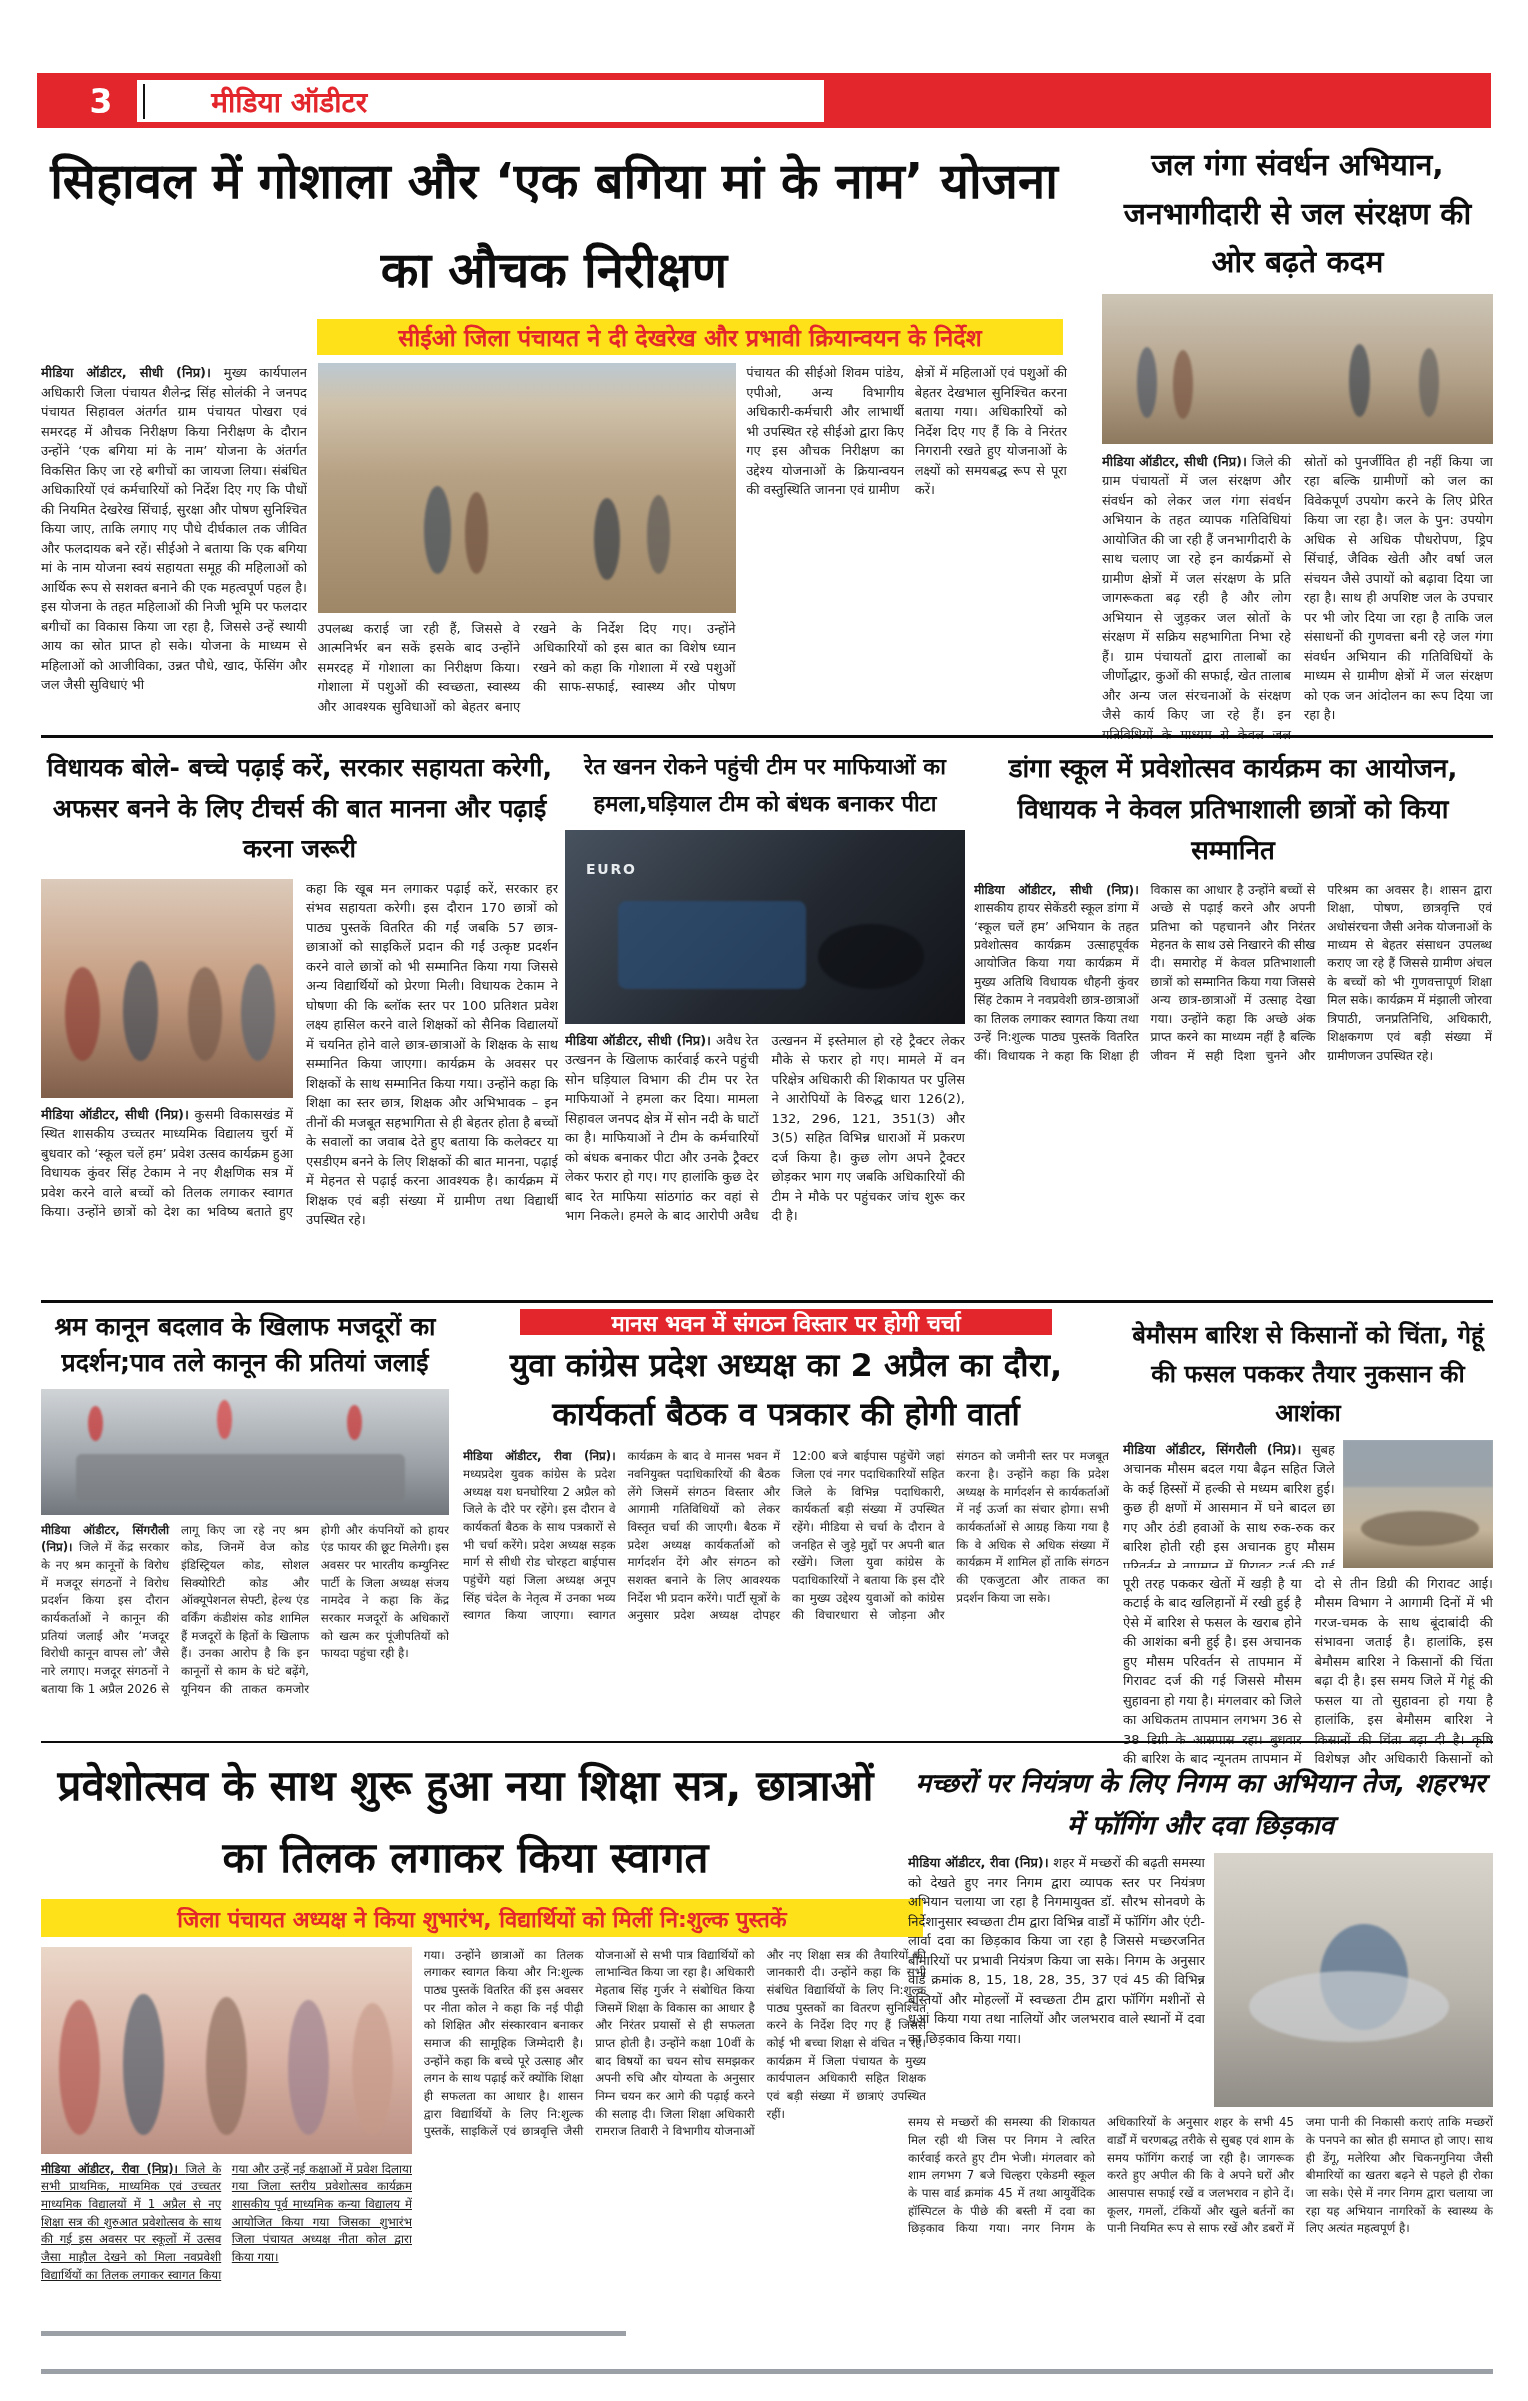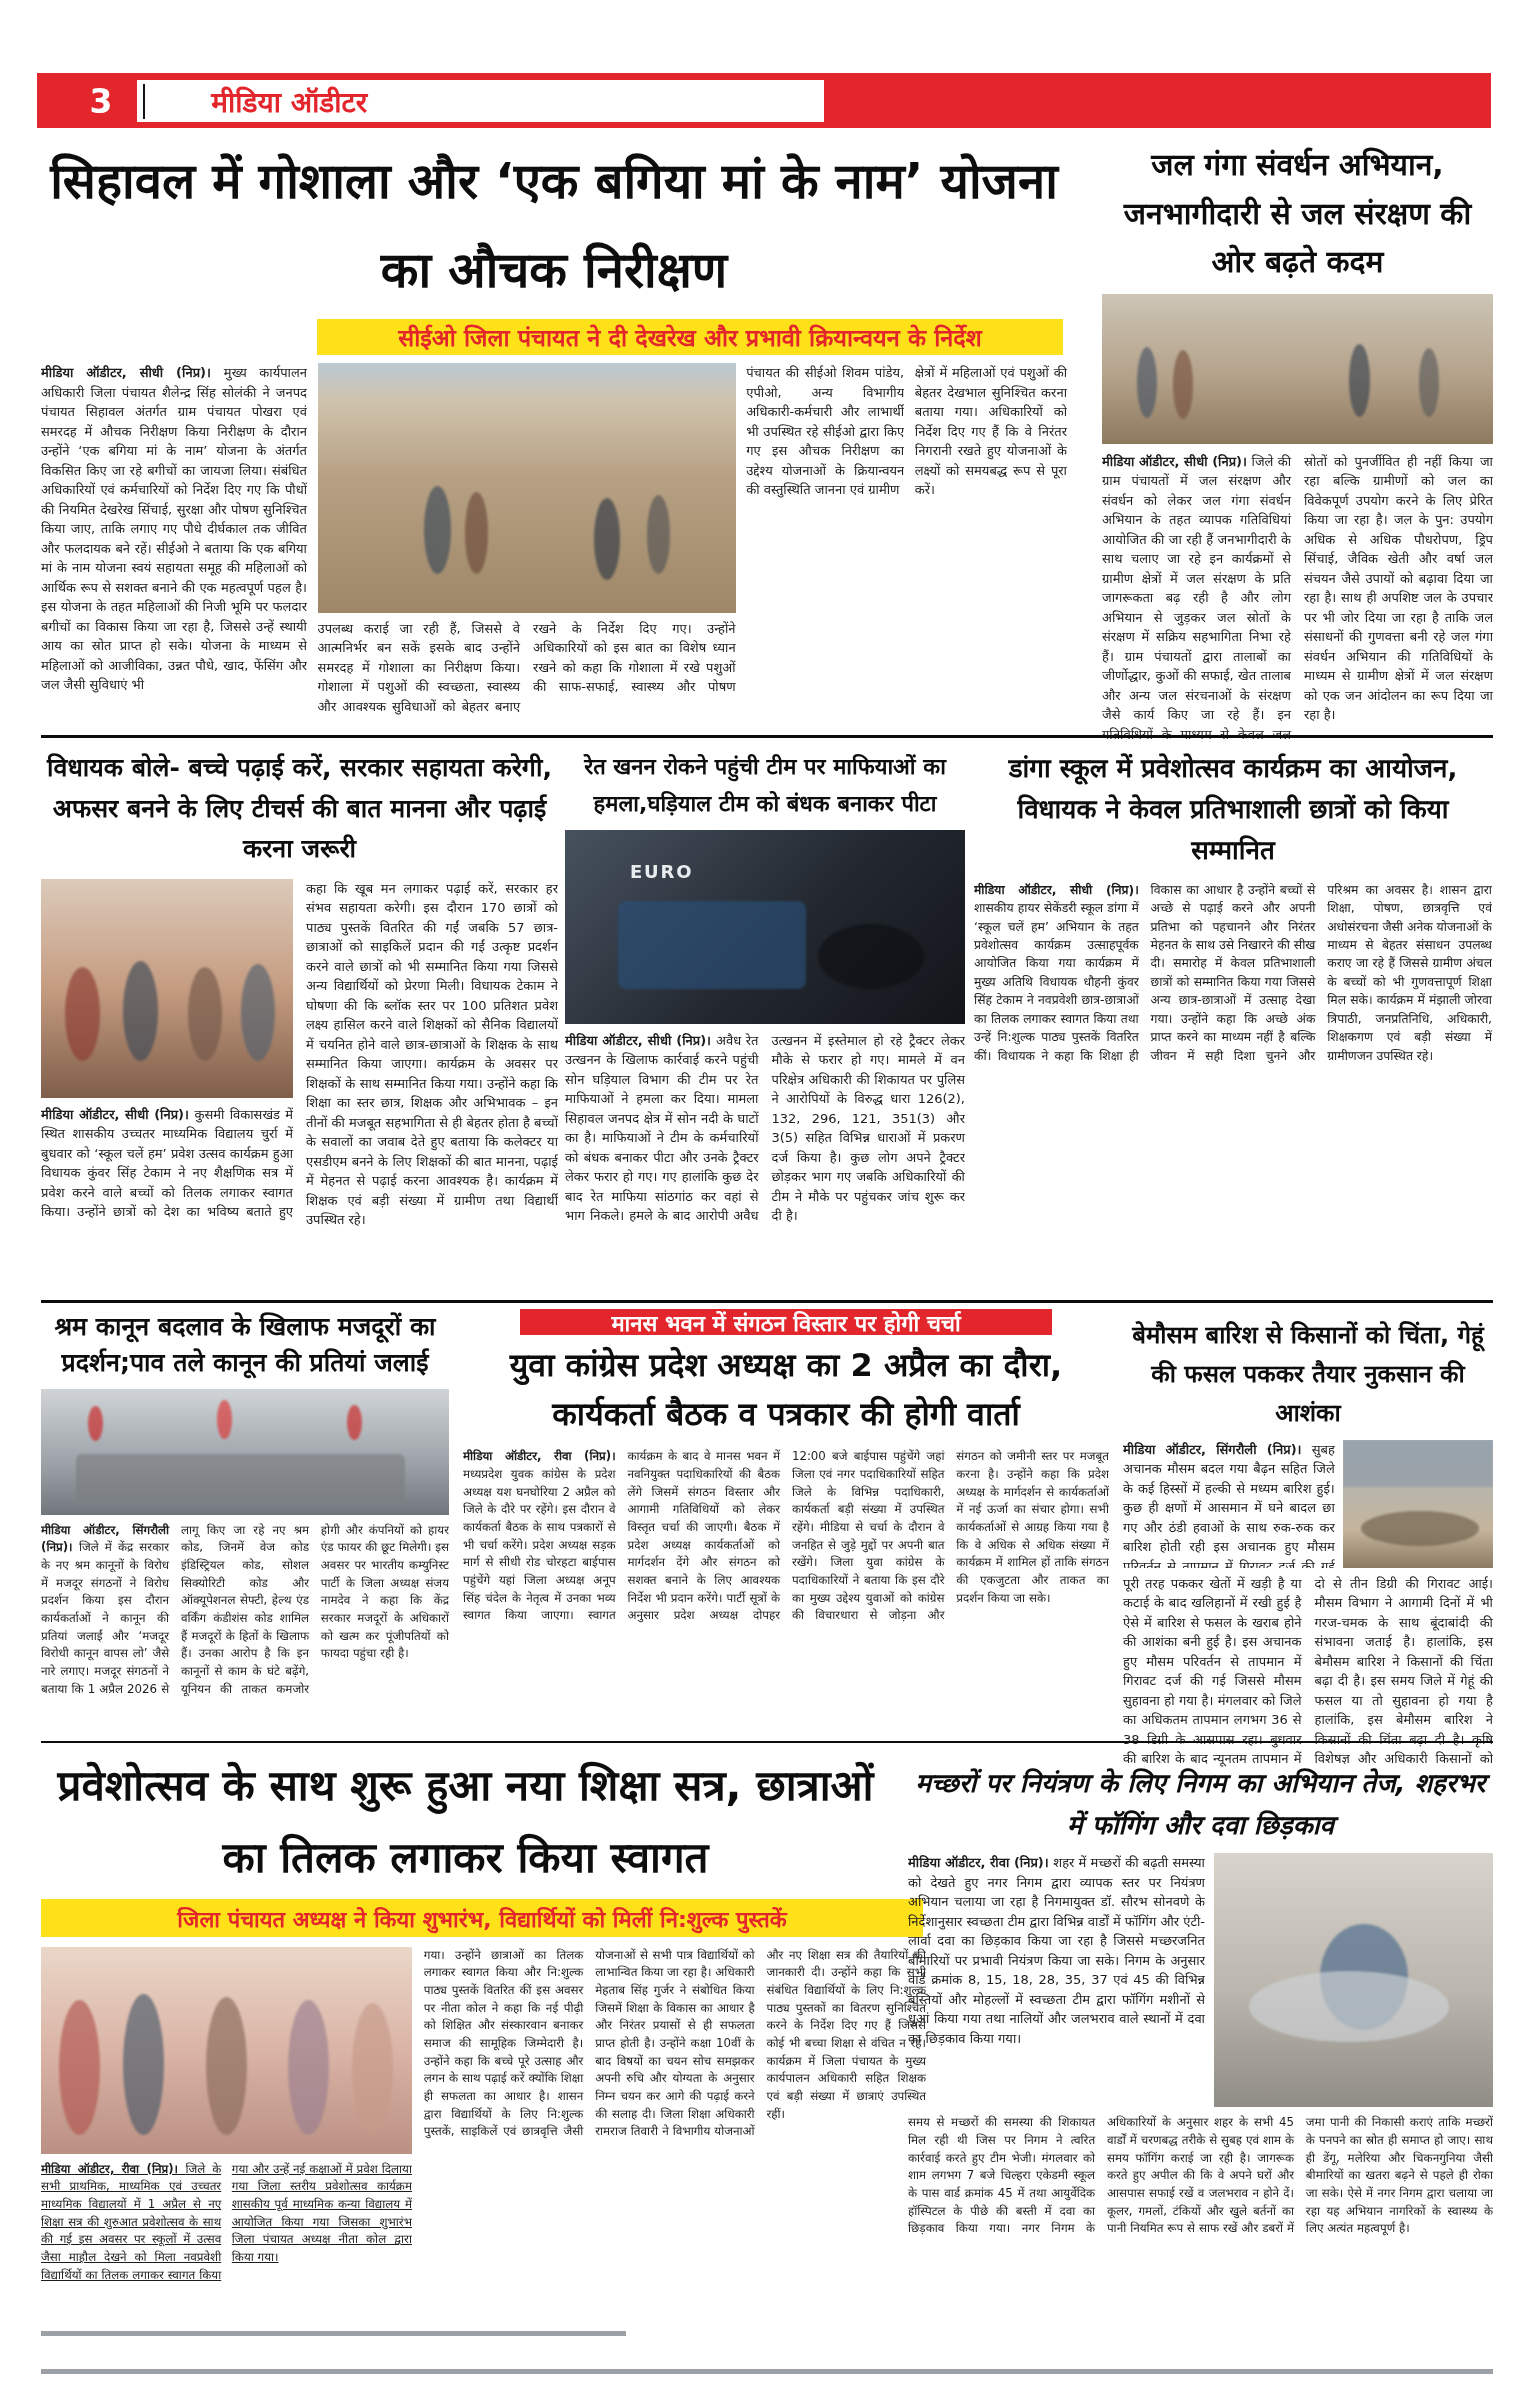"EURO" .euro { font-size: 18px -> 14px; margin-left: 44px -> none }
